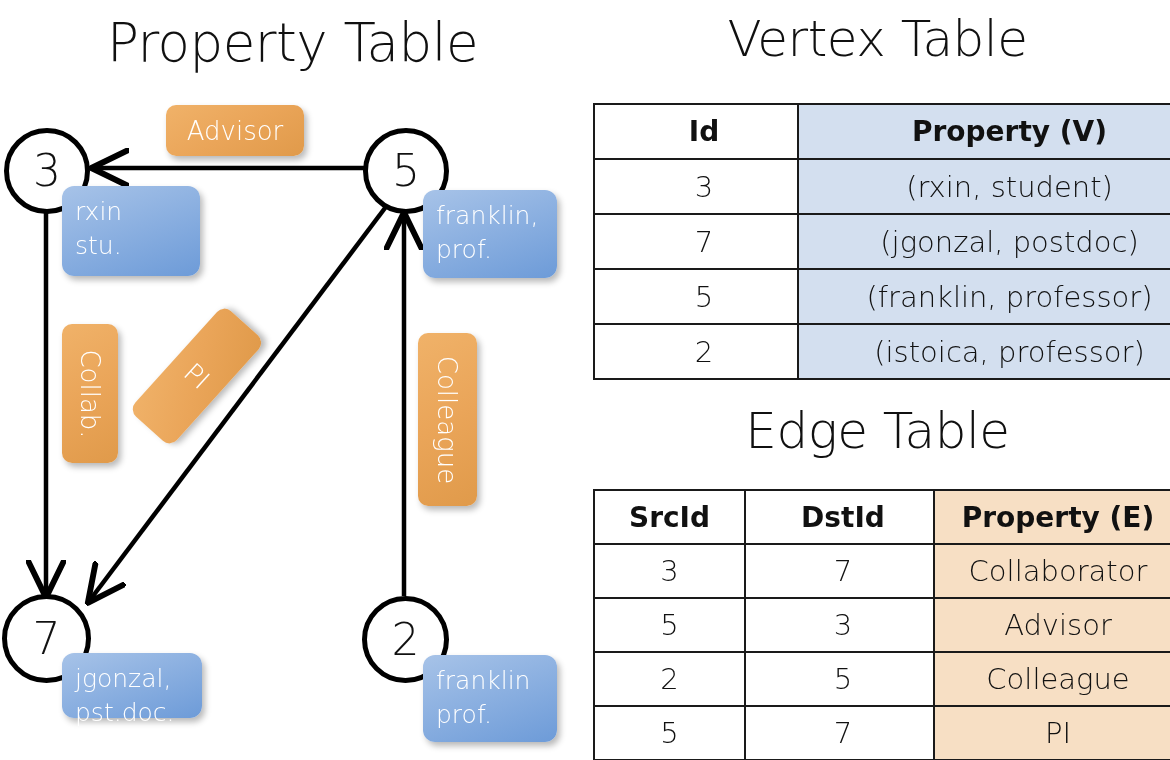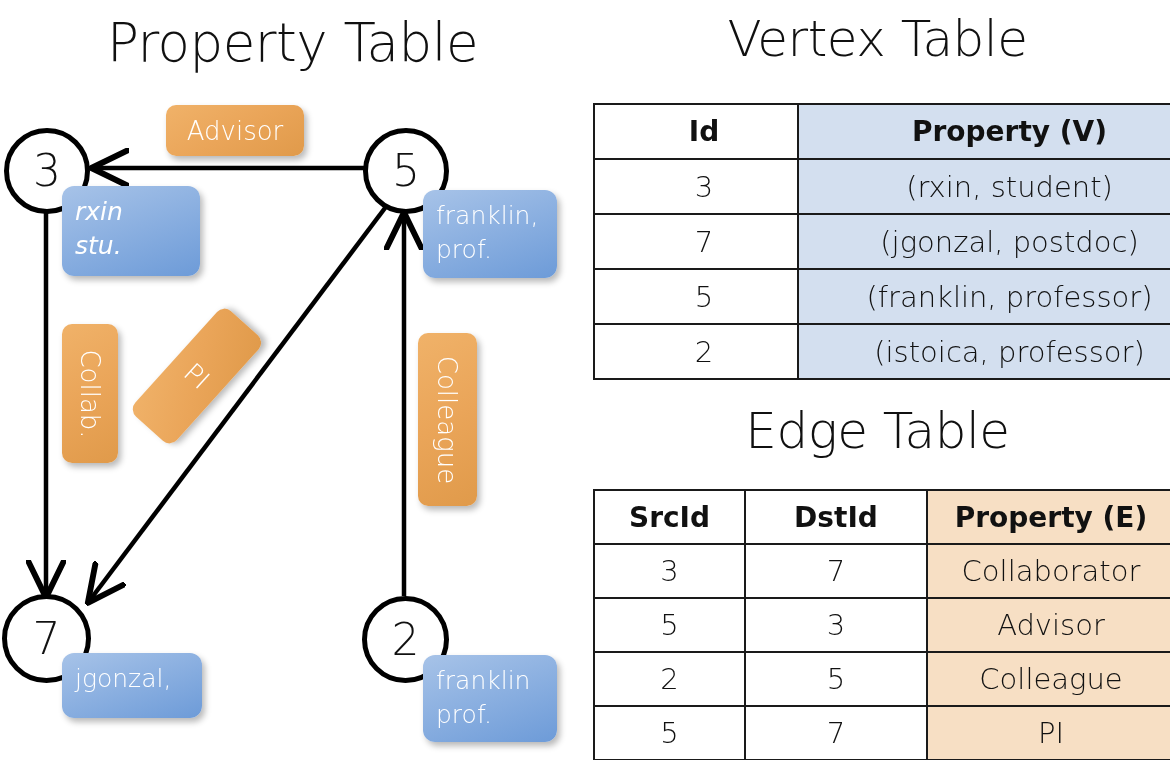"rxin" div.prop-box { font-style: italic -> none }
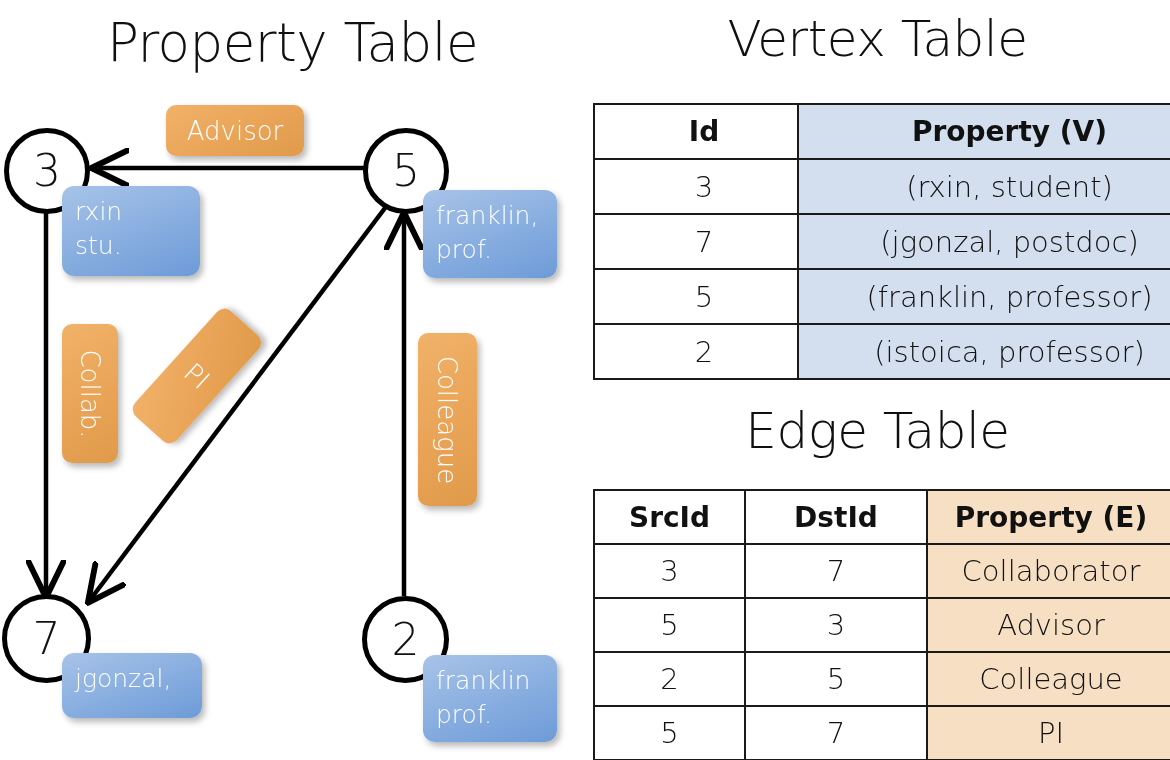"DstId" #edge-table .col-dst { padding-left: none -> 7px }
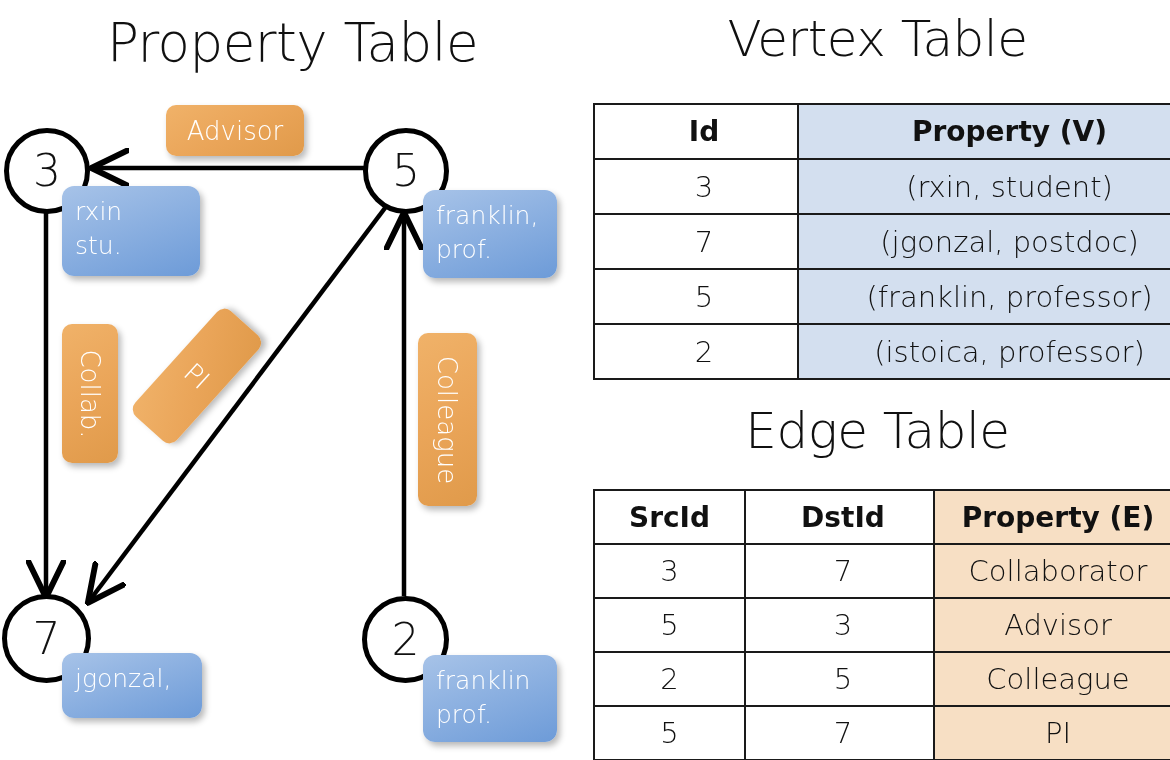"pst.doc." div { html: none -> <div>pst.doc.</div> }
